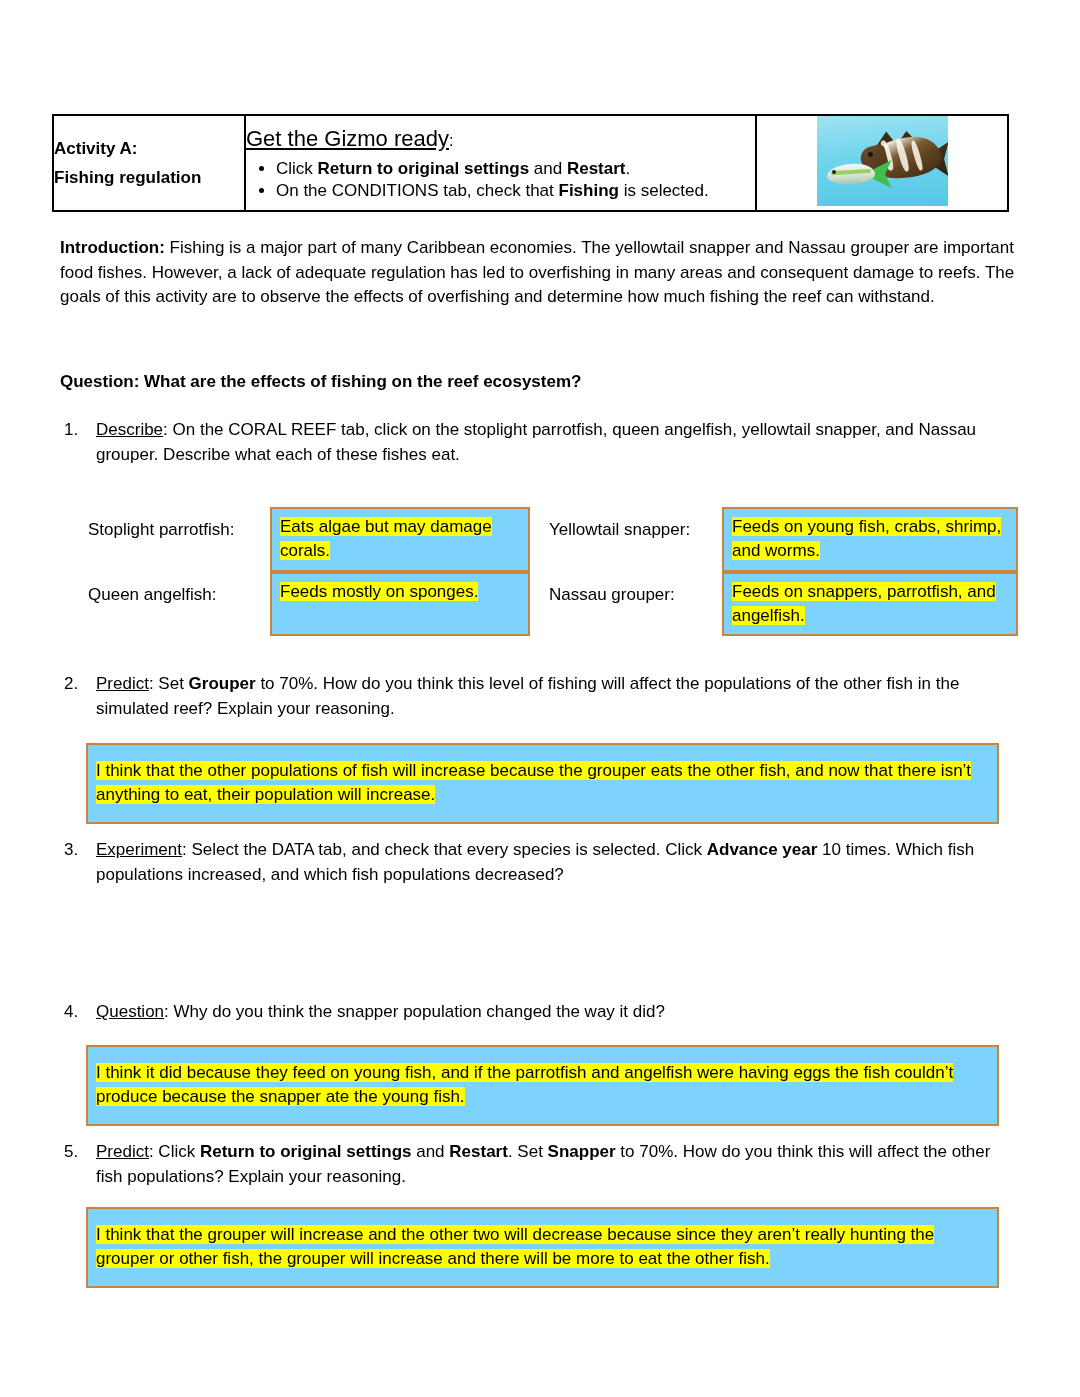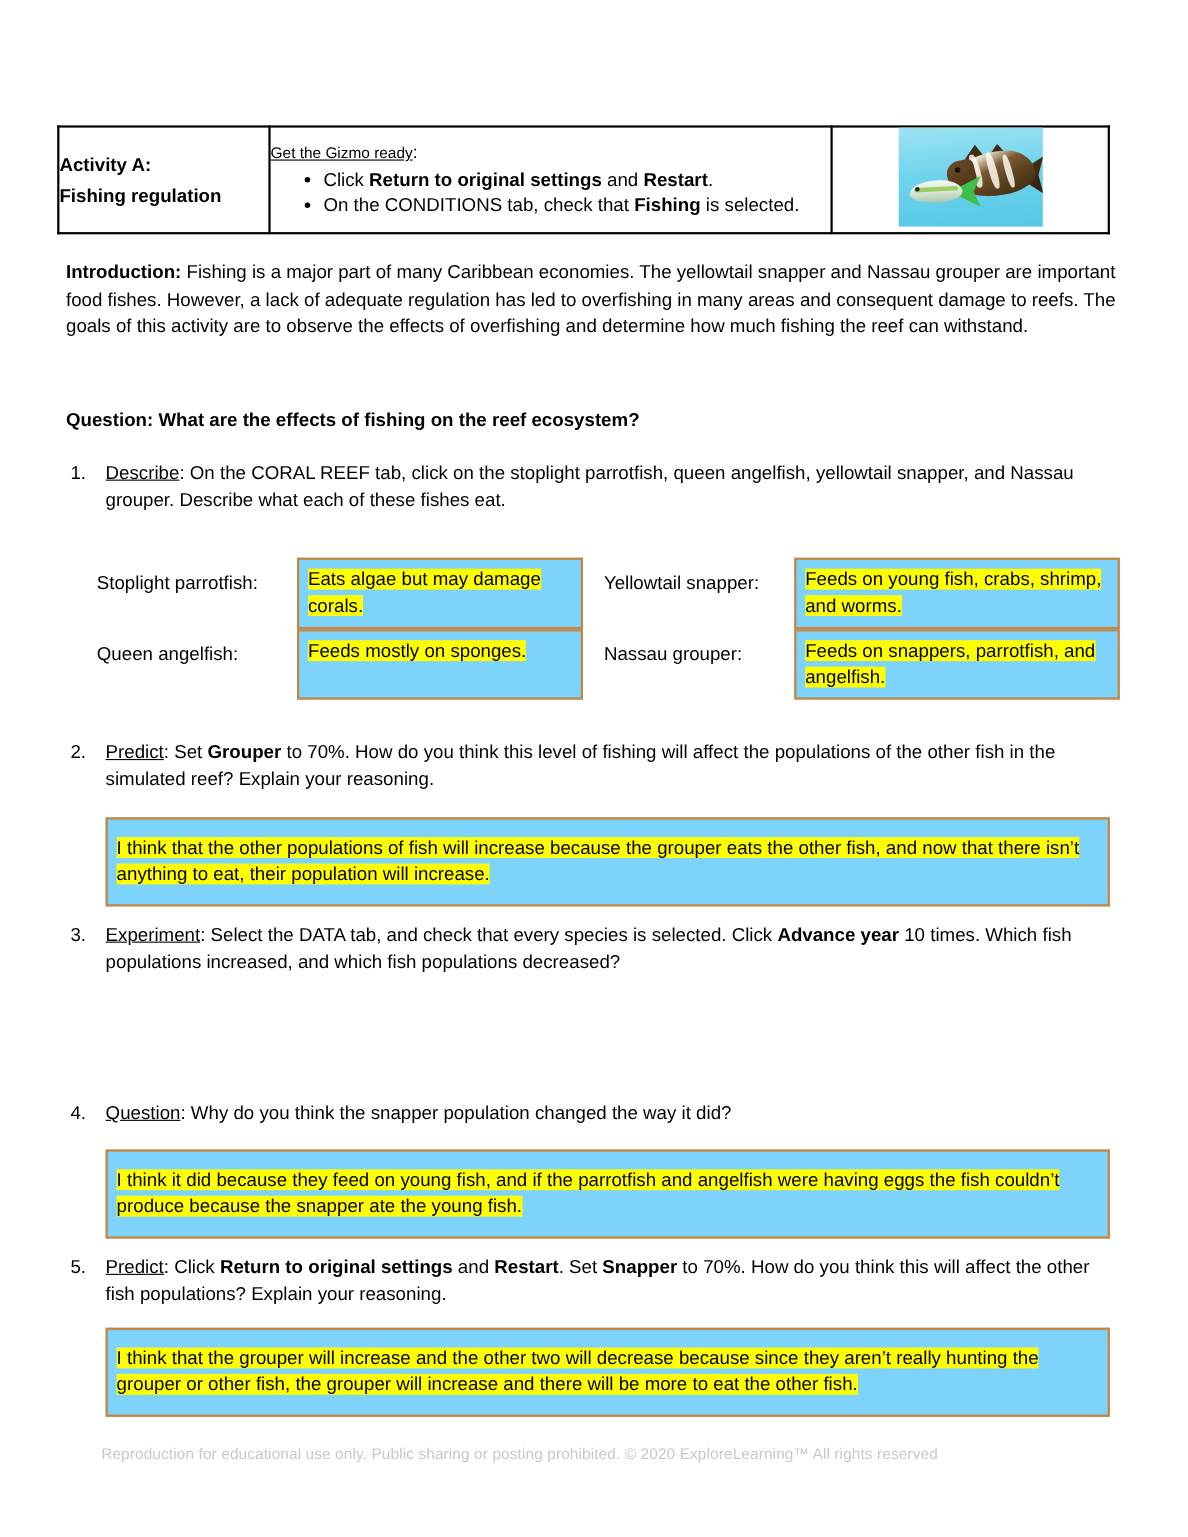"Get the Gizmo ready" .gizmo-ready { font-size: 14px -> 22px }
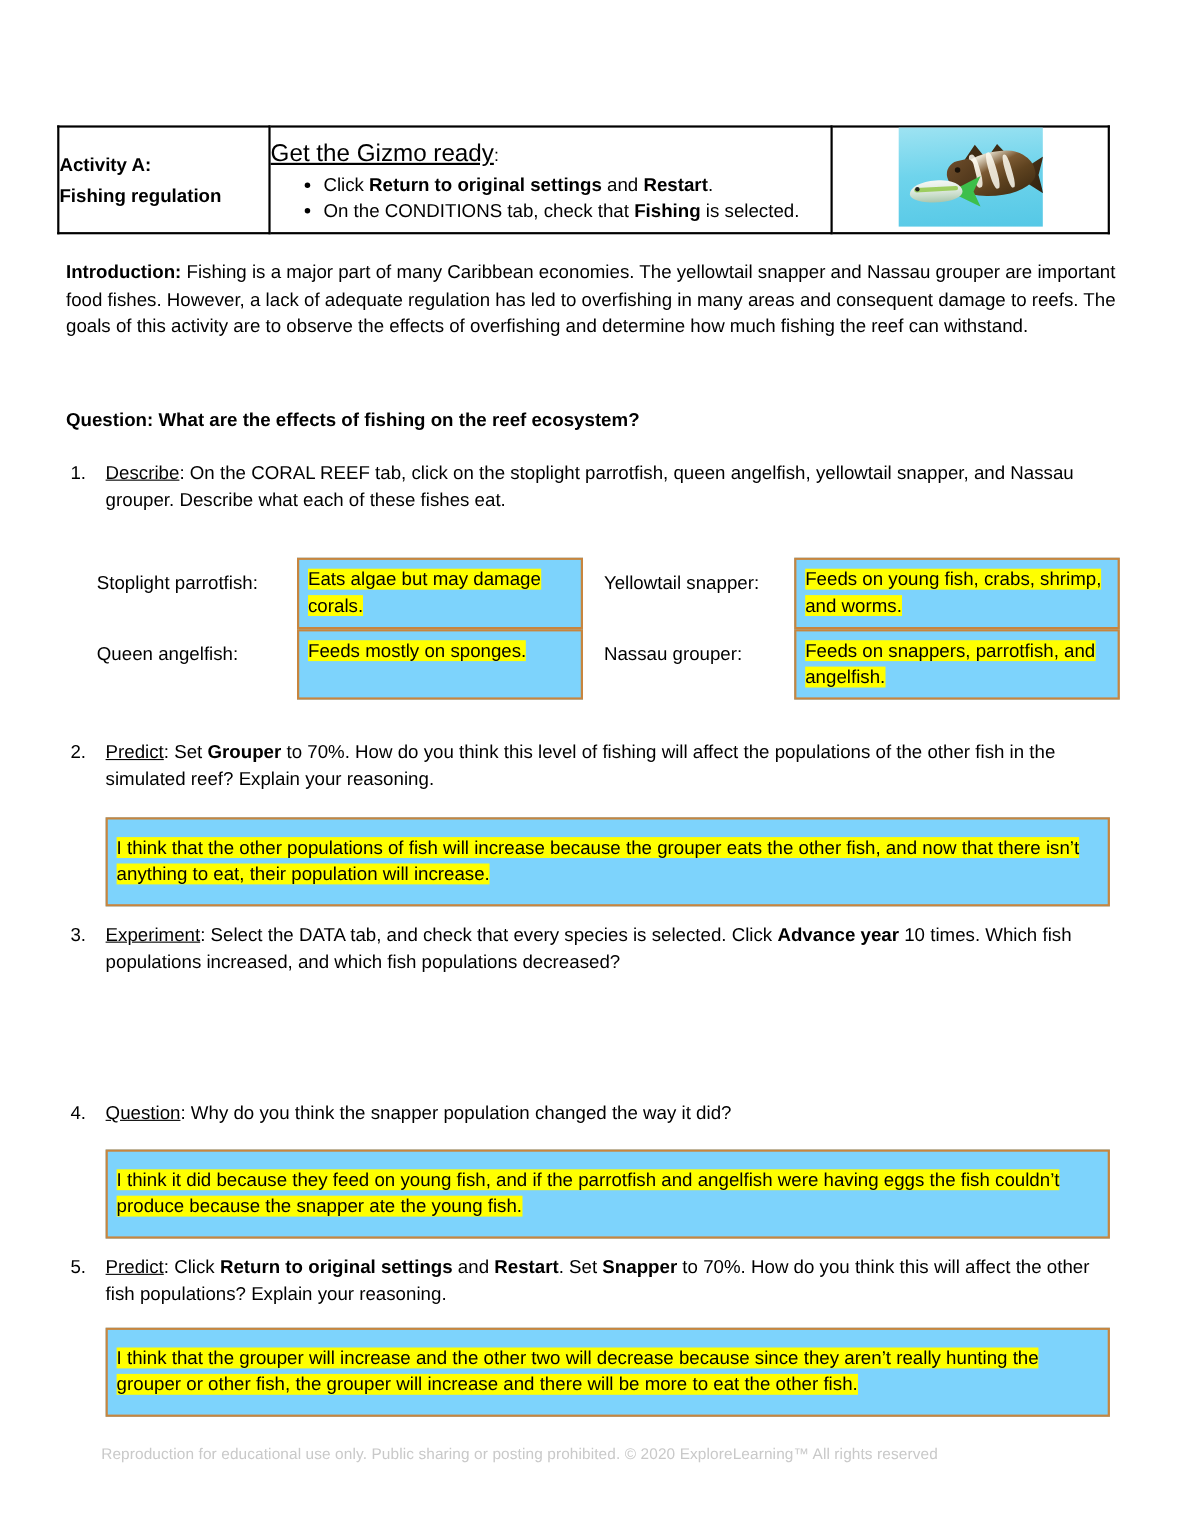"Click Return to original settings" ul.steps { padding-left: 48px -> 30px }
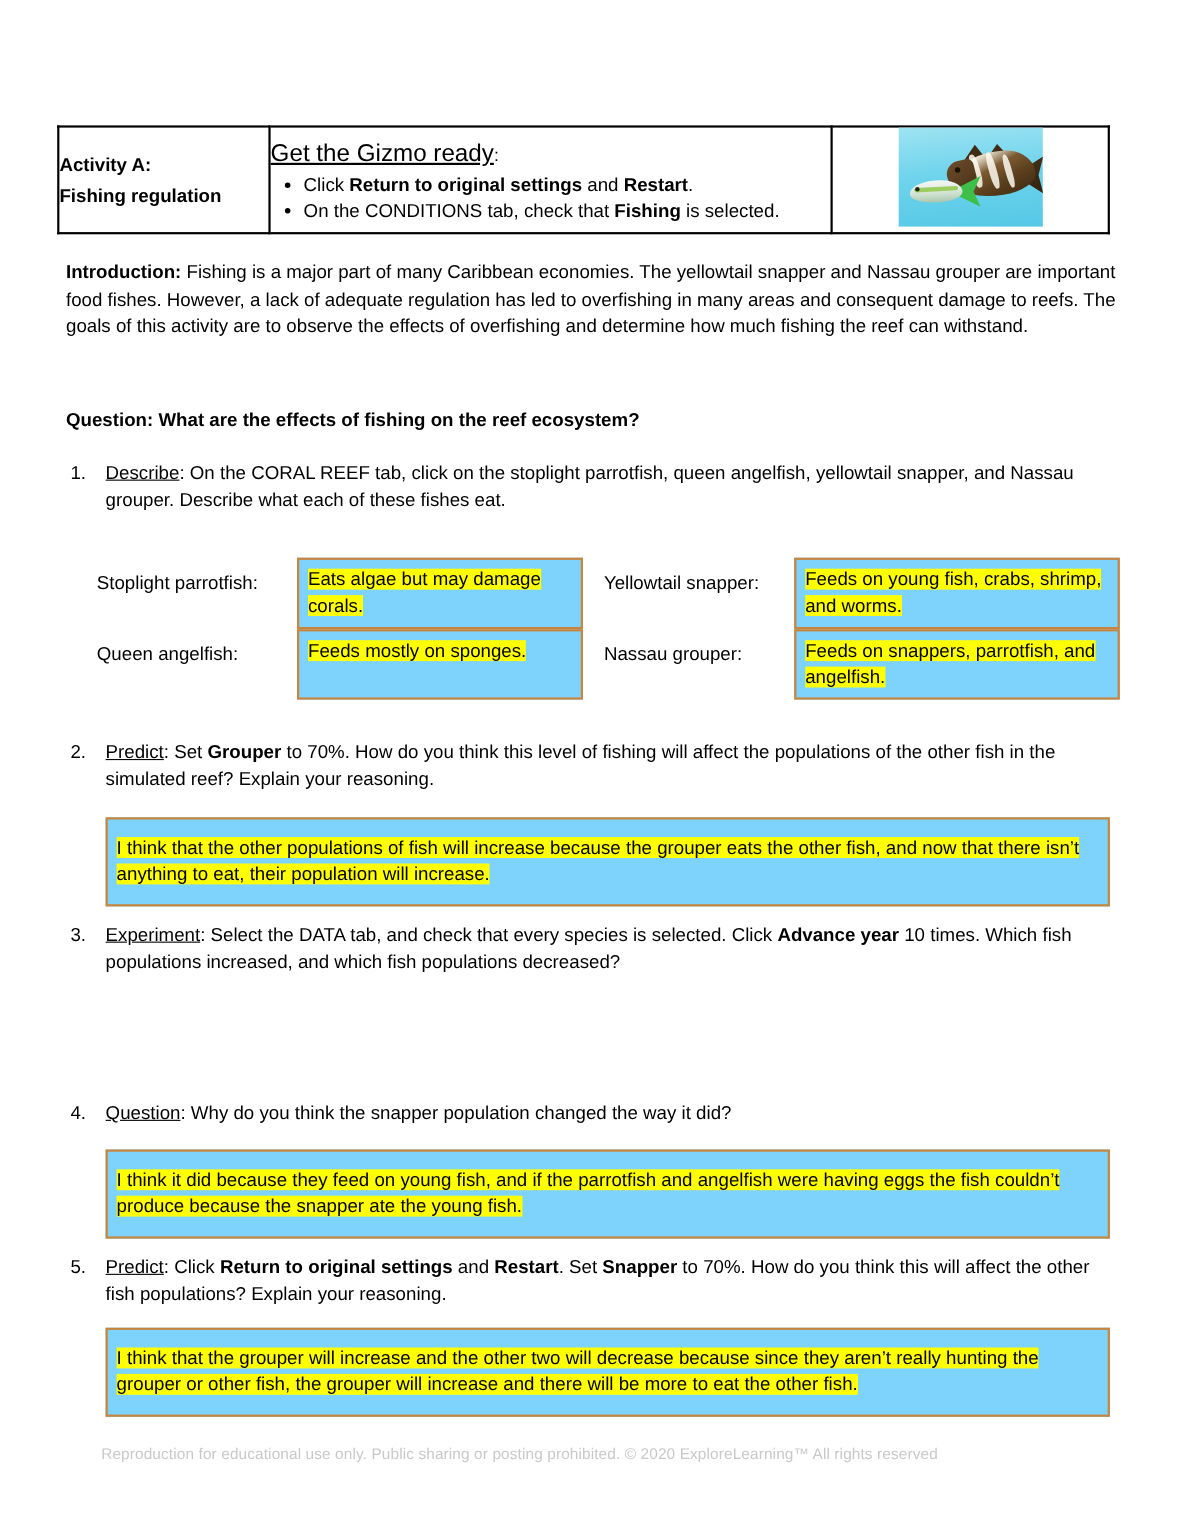"I think that the other" .wide-ans { left: 96px -> 86px }
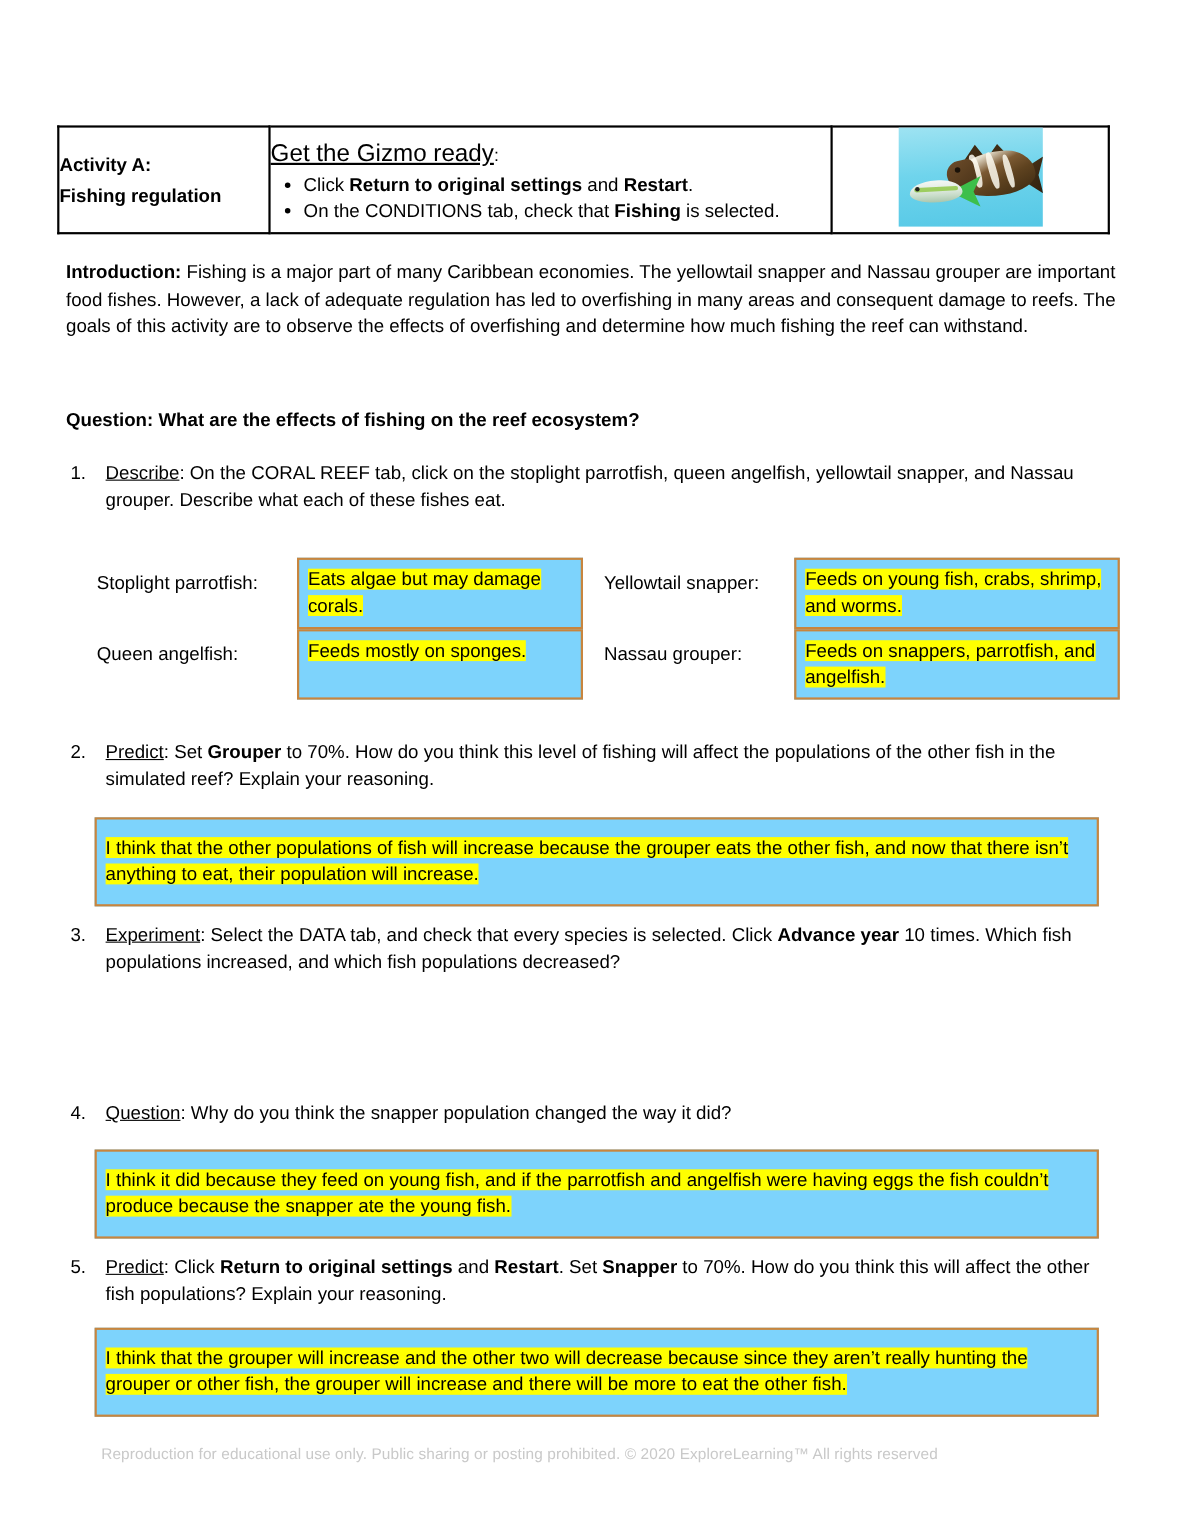"Reproduction for educational use only." div.footer { html: <div>Reproduction for educational use only. Public sharing or posting prohibited. © 2020 ExploreLearning™ All rights reserved</div> -> none }
